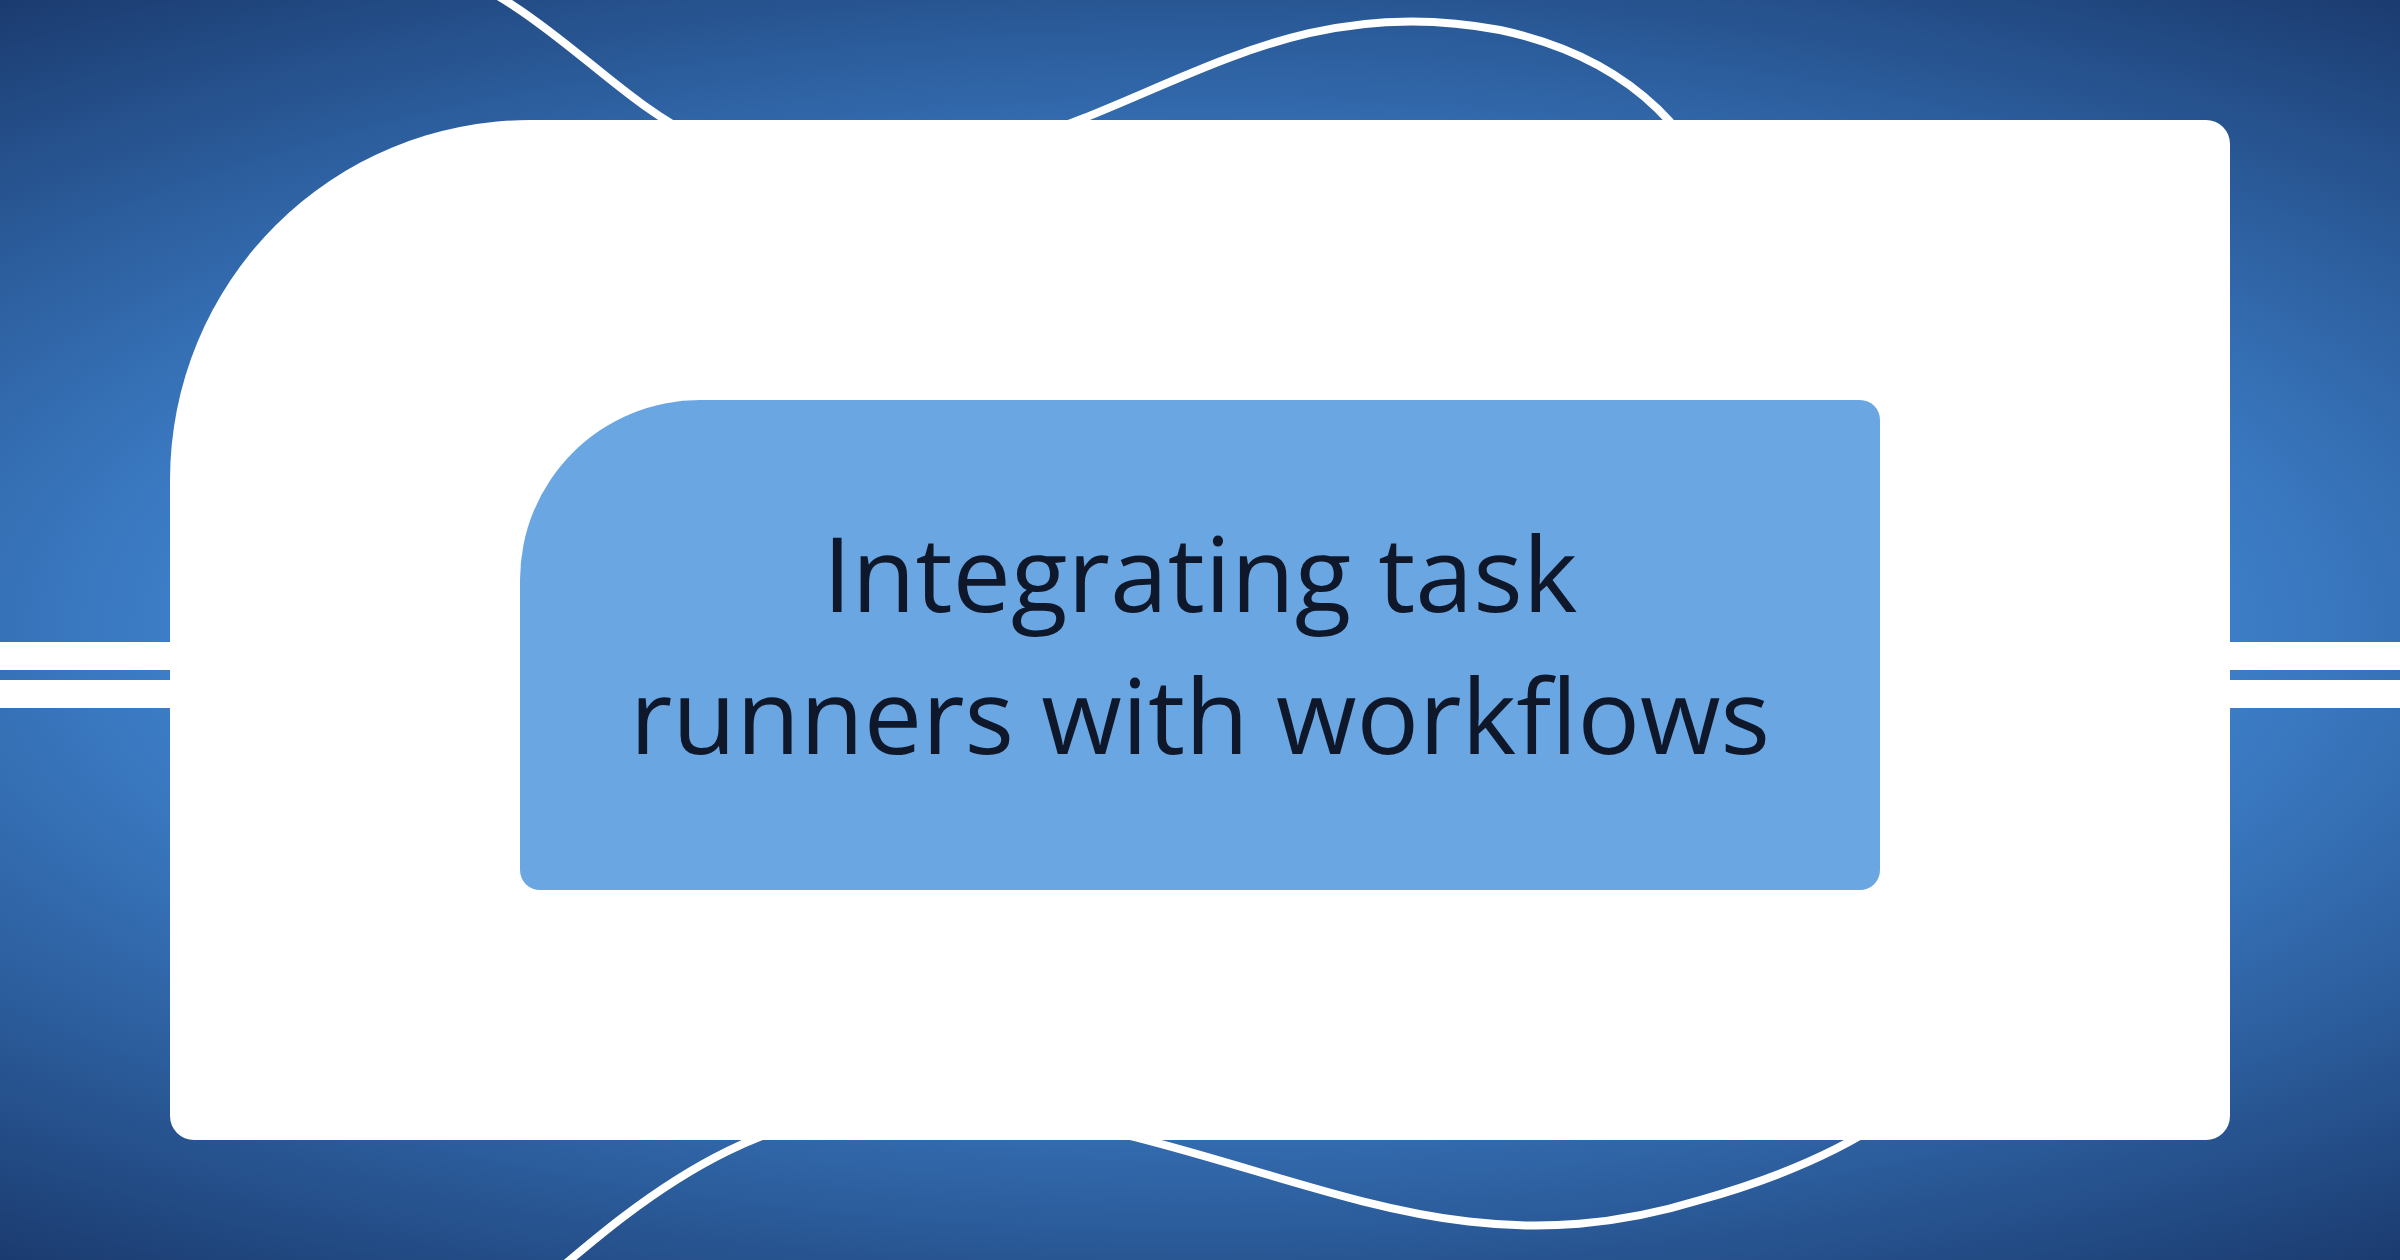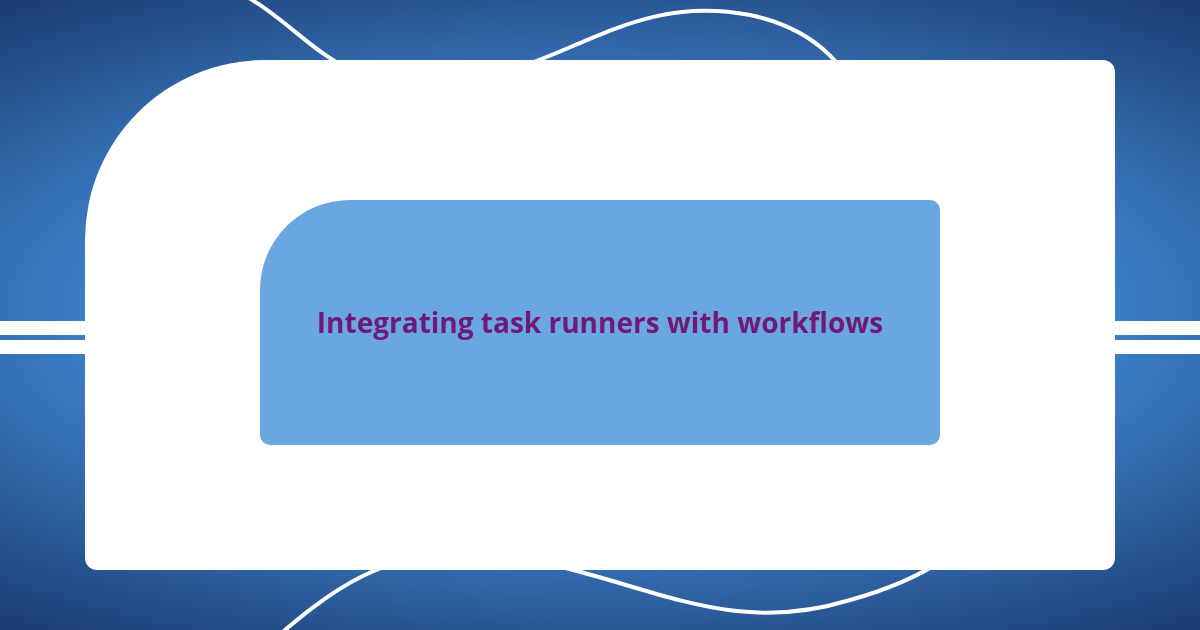"Integrating task runners with workflows" .title { color: #701a75 -> #0f172a; font-size: 28px -> 52px; font-weight: 700 -> 400 }
